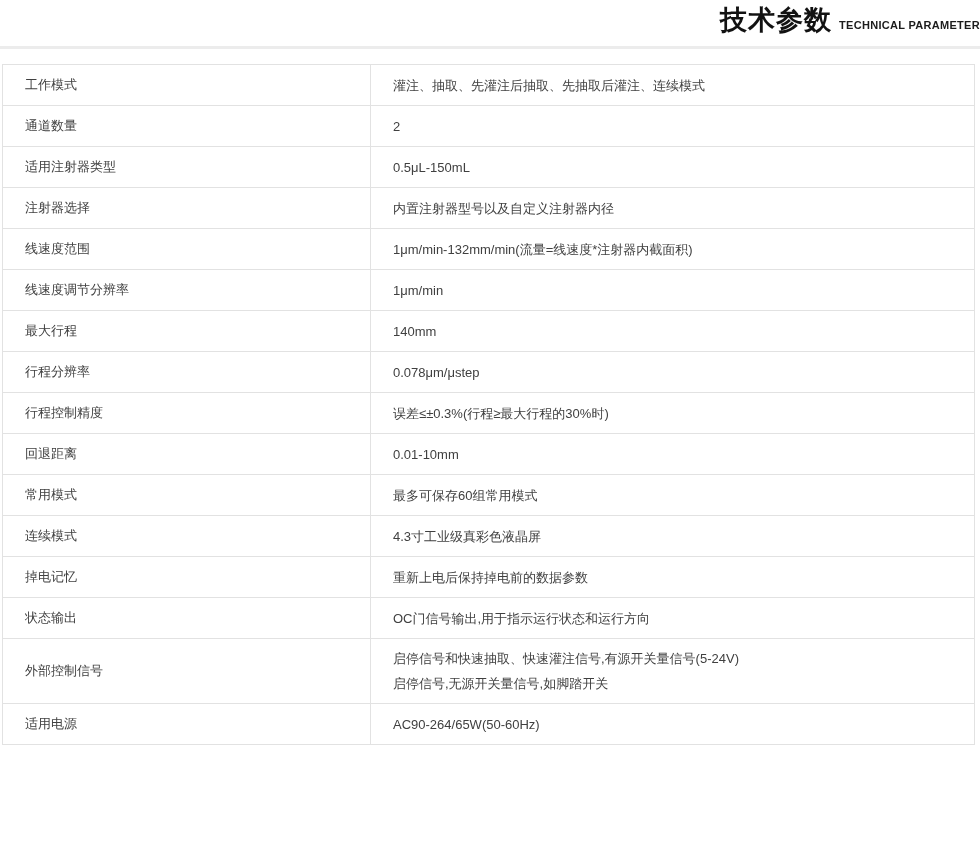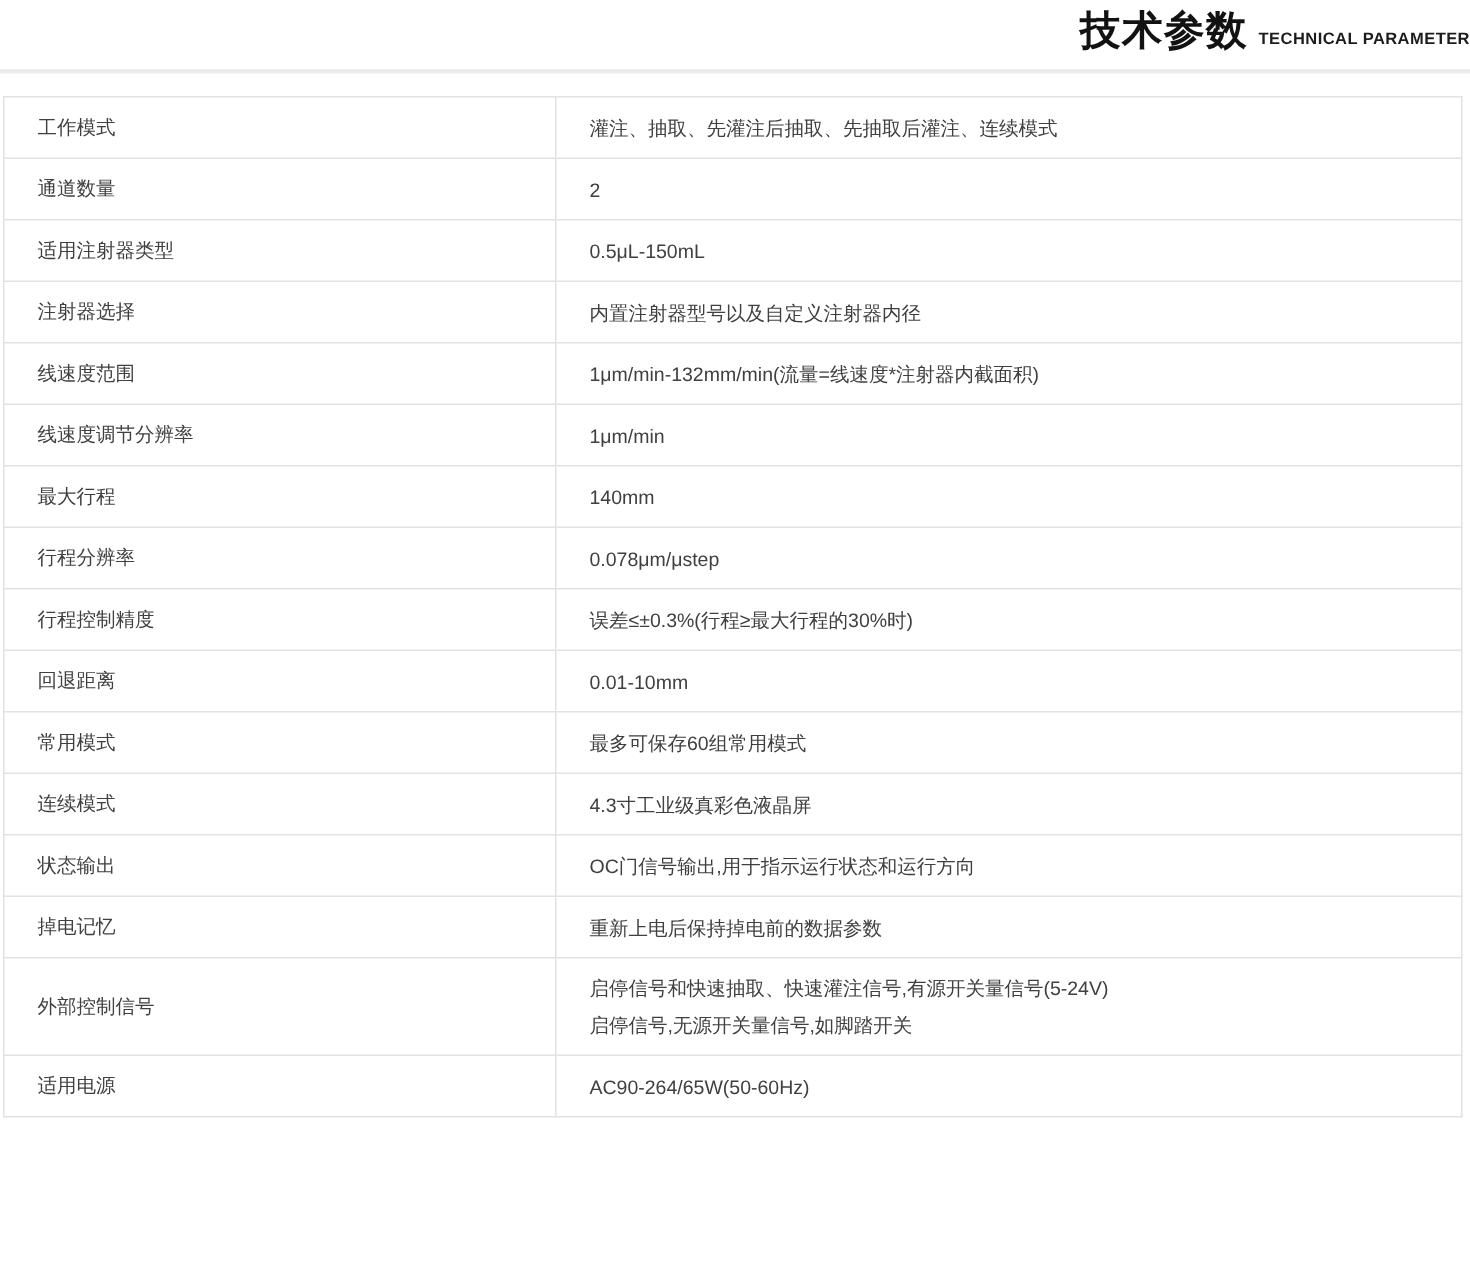"状态输出" tr { order: before "掉电记忆" -> after "掉电记忆" }
